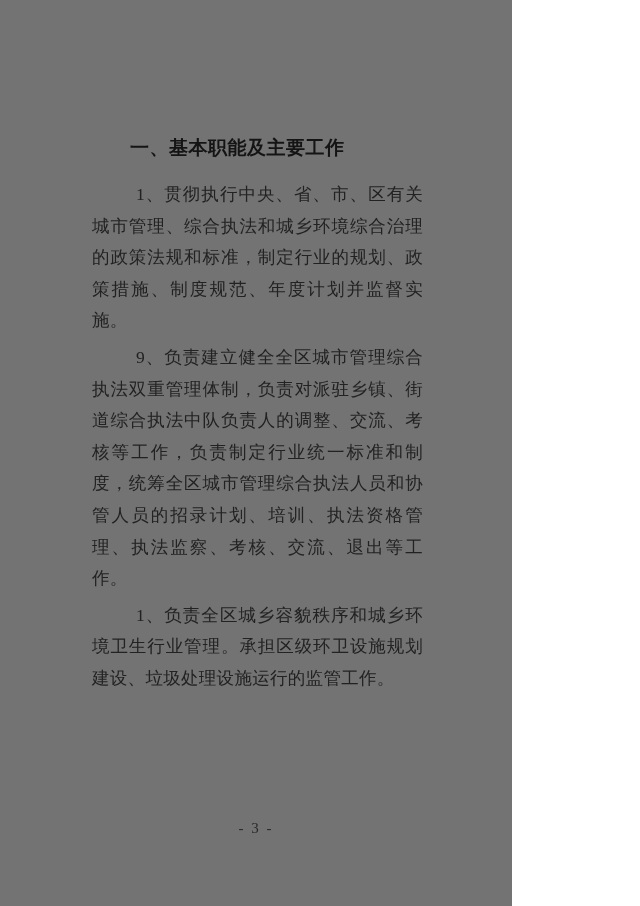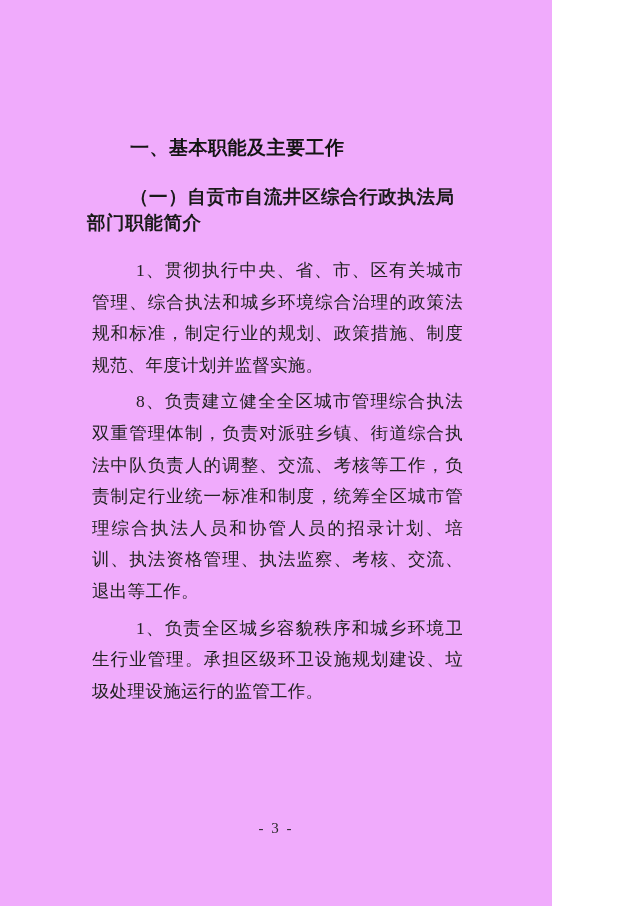"一、基本职能及主要工作" .page { background: #f0abfc -> #737373; width: 552px -> 512px }
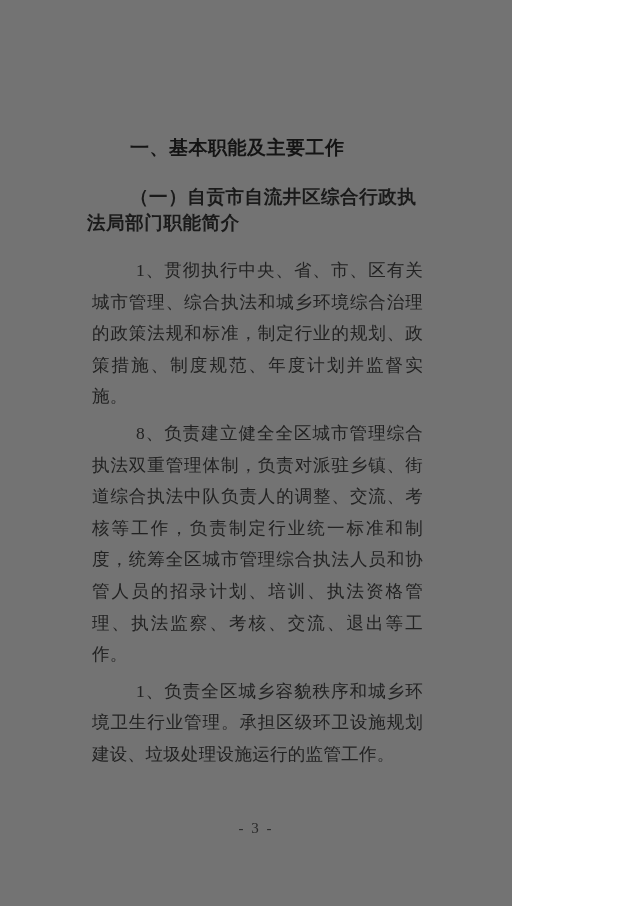"（一）自贡市自流井区综合行政执法局部门职能简介" h2.subsection-heading { html: <h2>（一）自贡市自流井区综合行政执法局部门职能简介</h2> -> none }
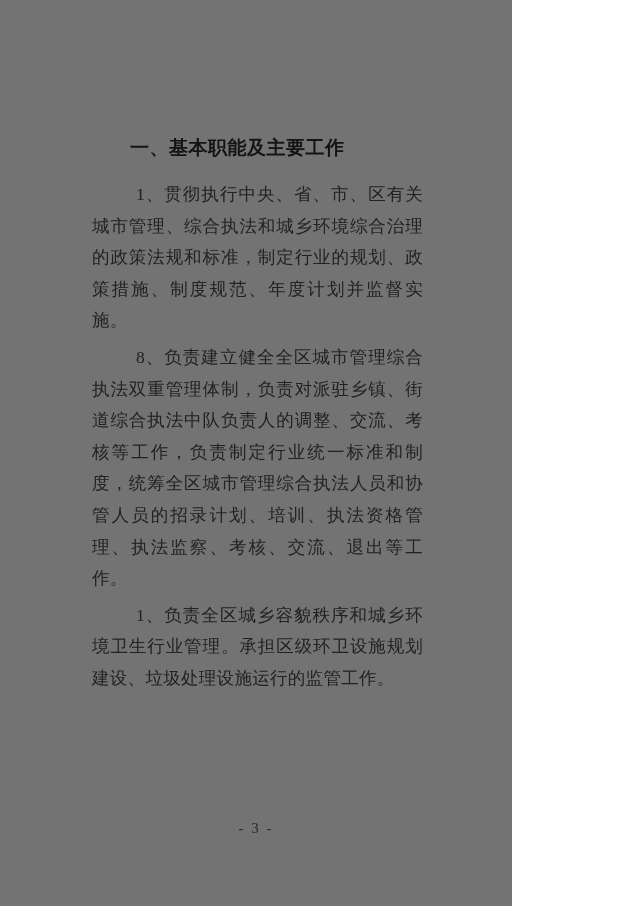"8、负责建立健全全区城市管理综合执法双重管理体制，负责对派驻乡镇、街道综合执法中" p { text: 8 -> 9 }
